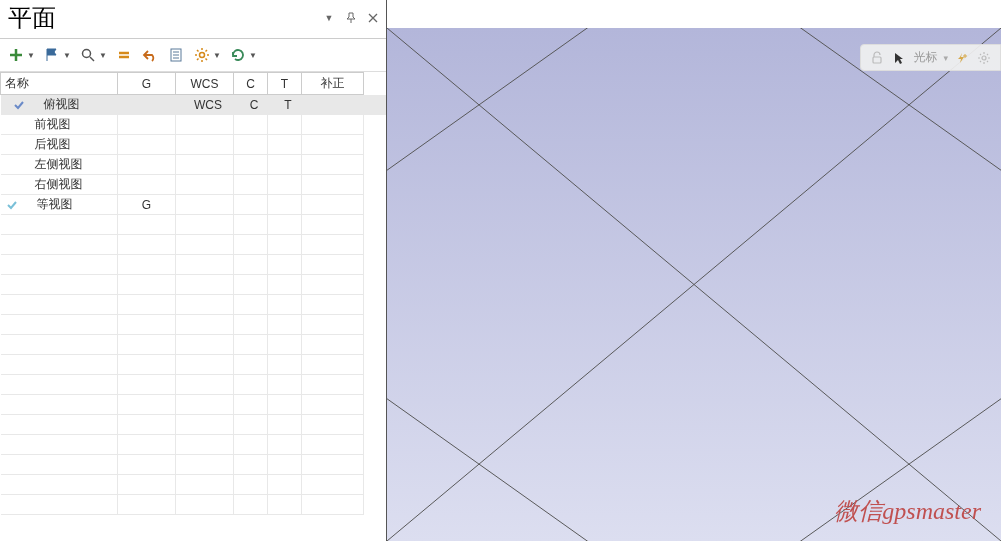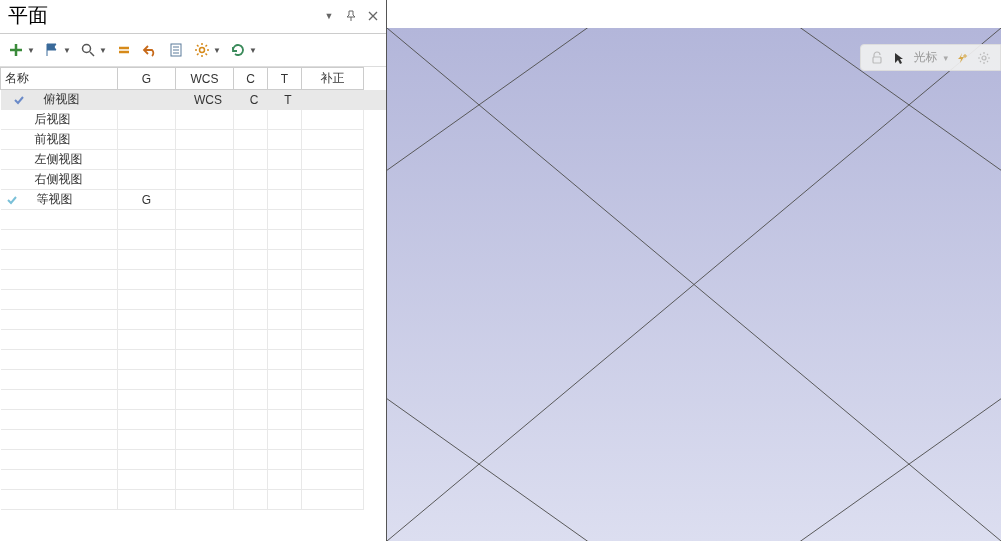"平面" .panel-title { font-size: 20px -> 24px }
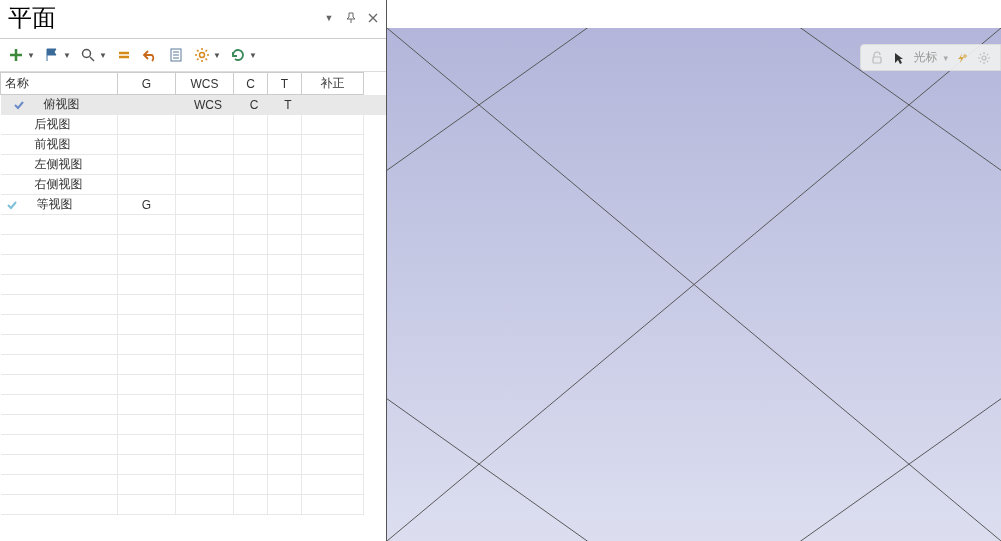"后视图" tr { order: before "前视图" -> after "前视图" }
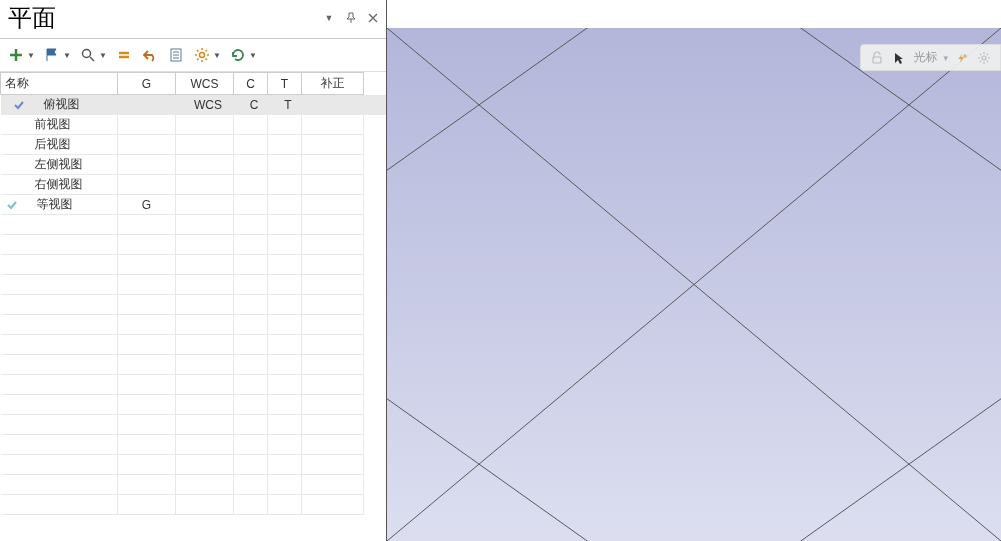"微信gpsmaster" div.watermark { html: none -> <div>微信gpsmaster</div> }
